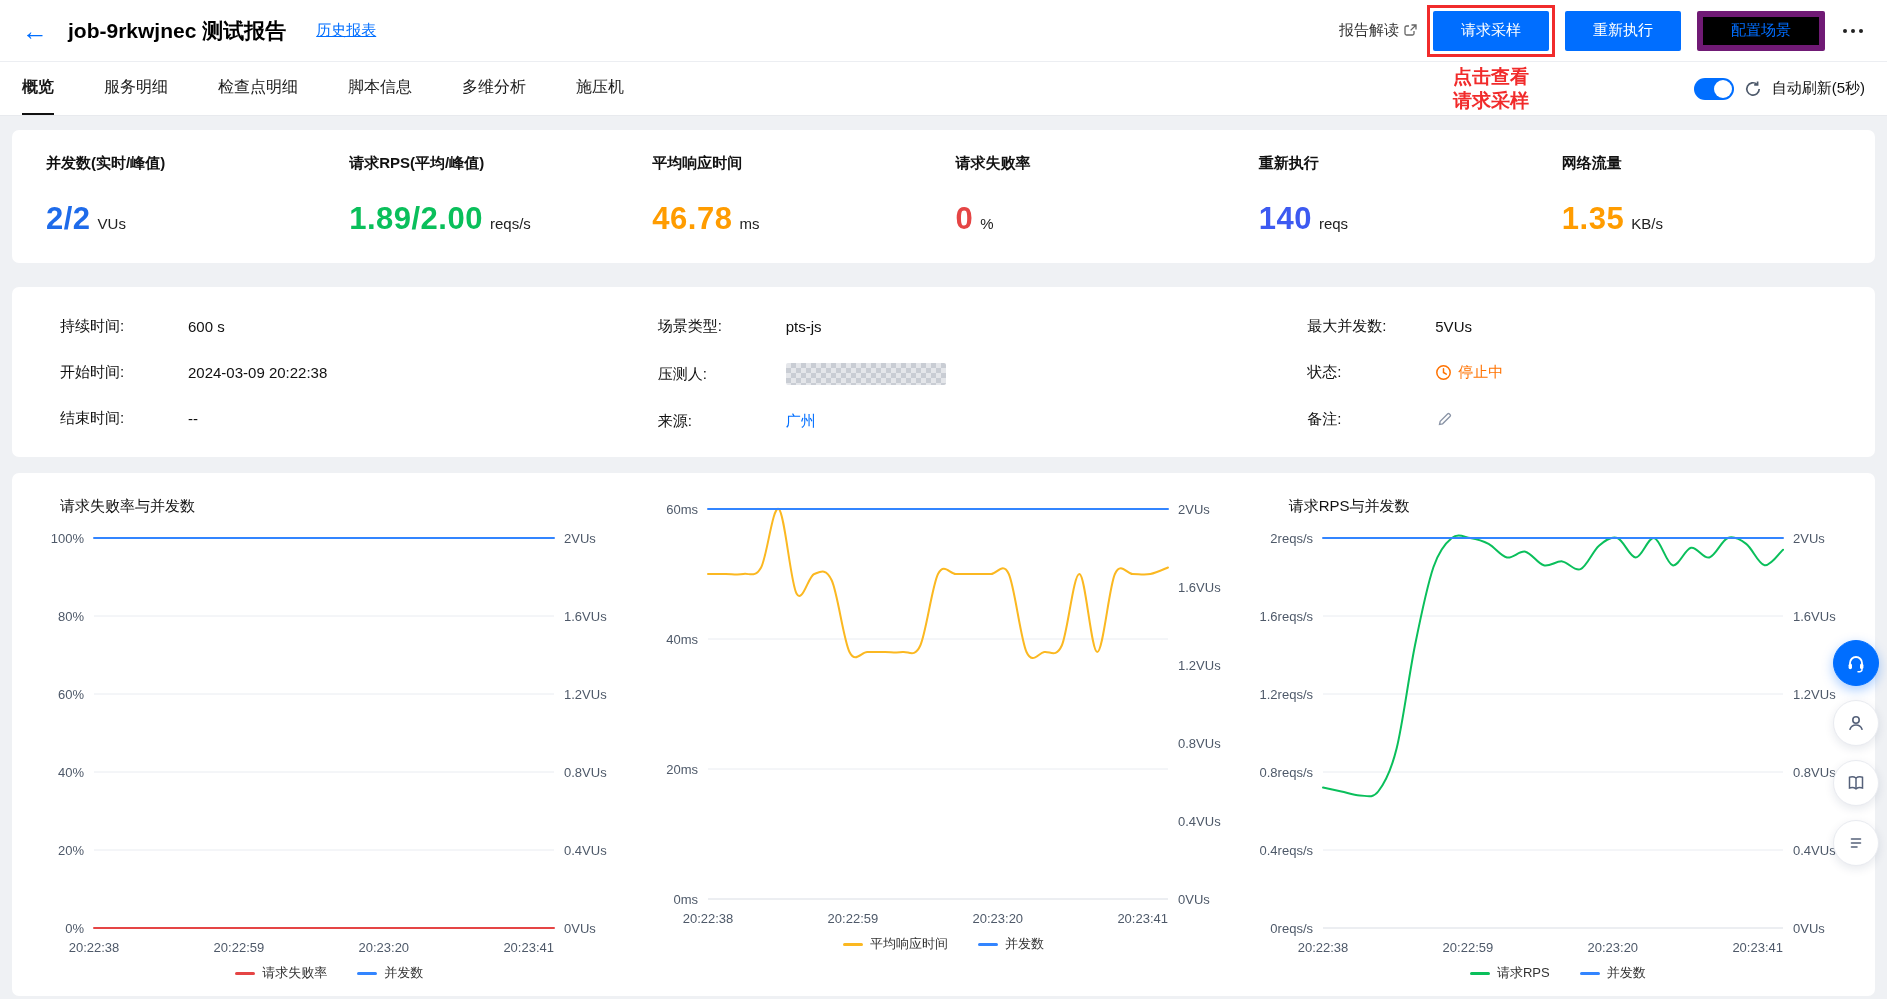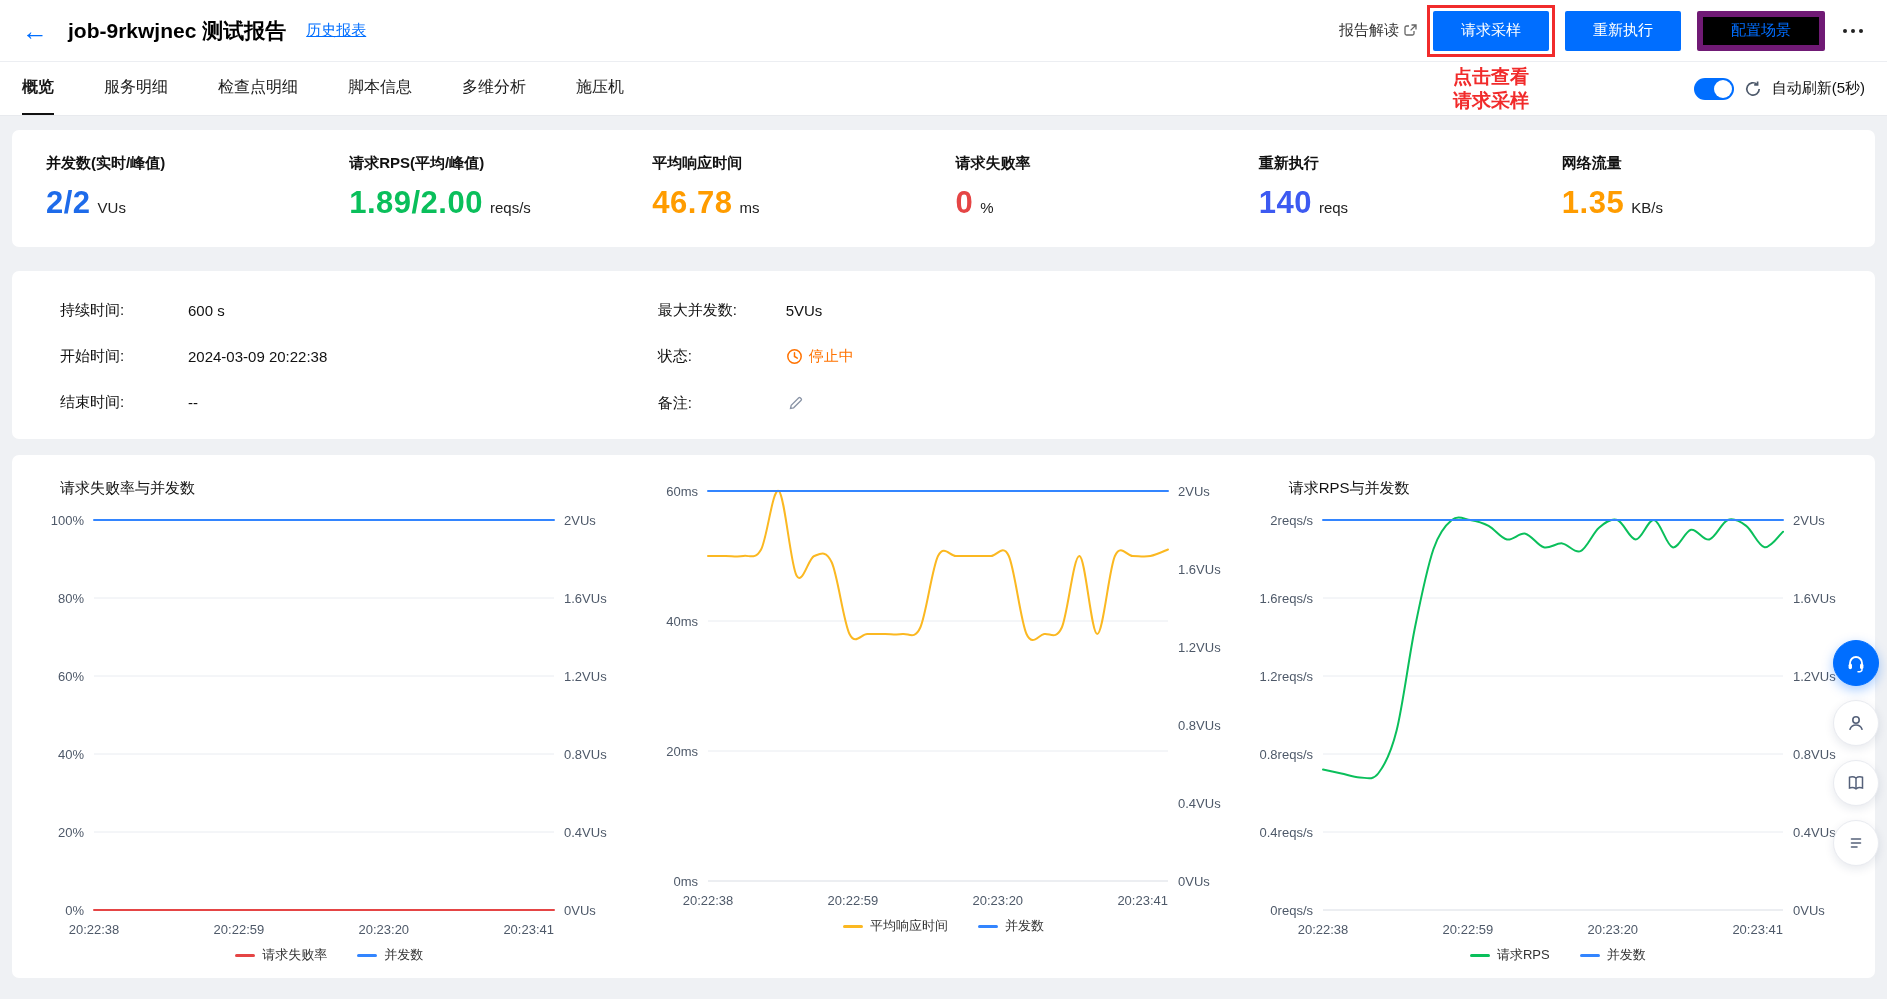"历史报表" .history-link { margin-left: 20px -> 30px }
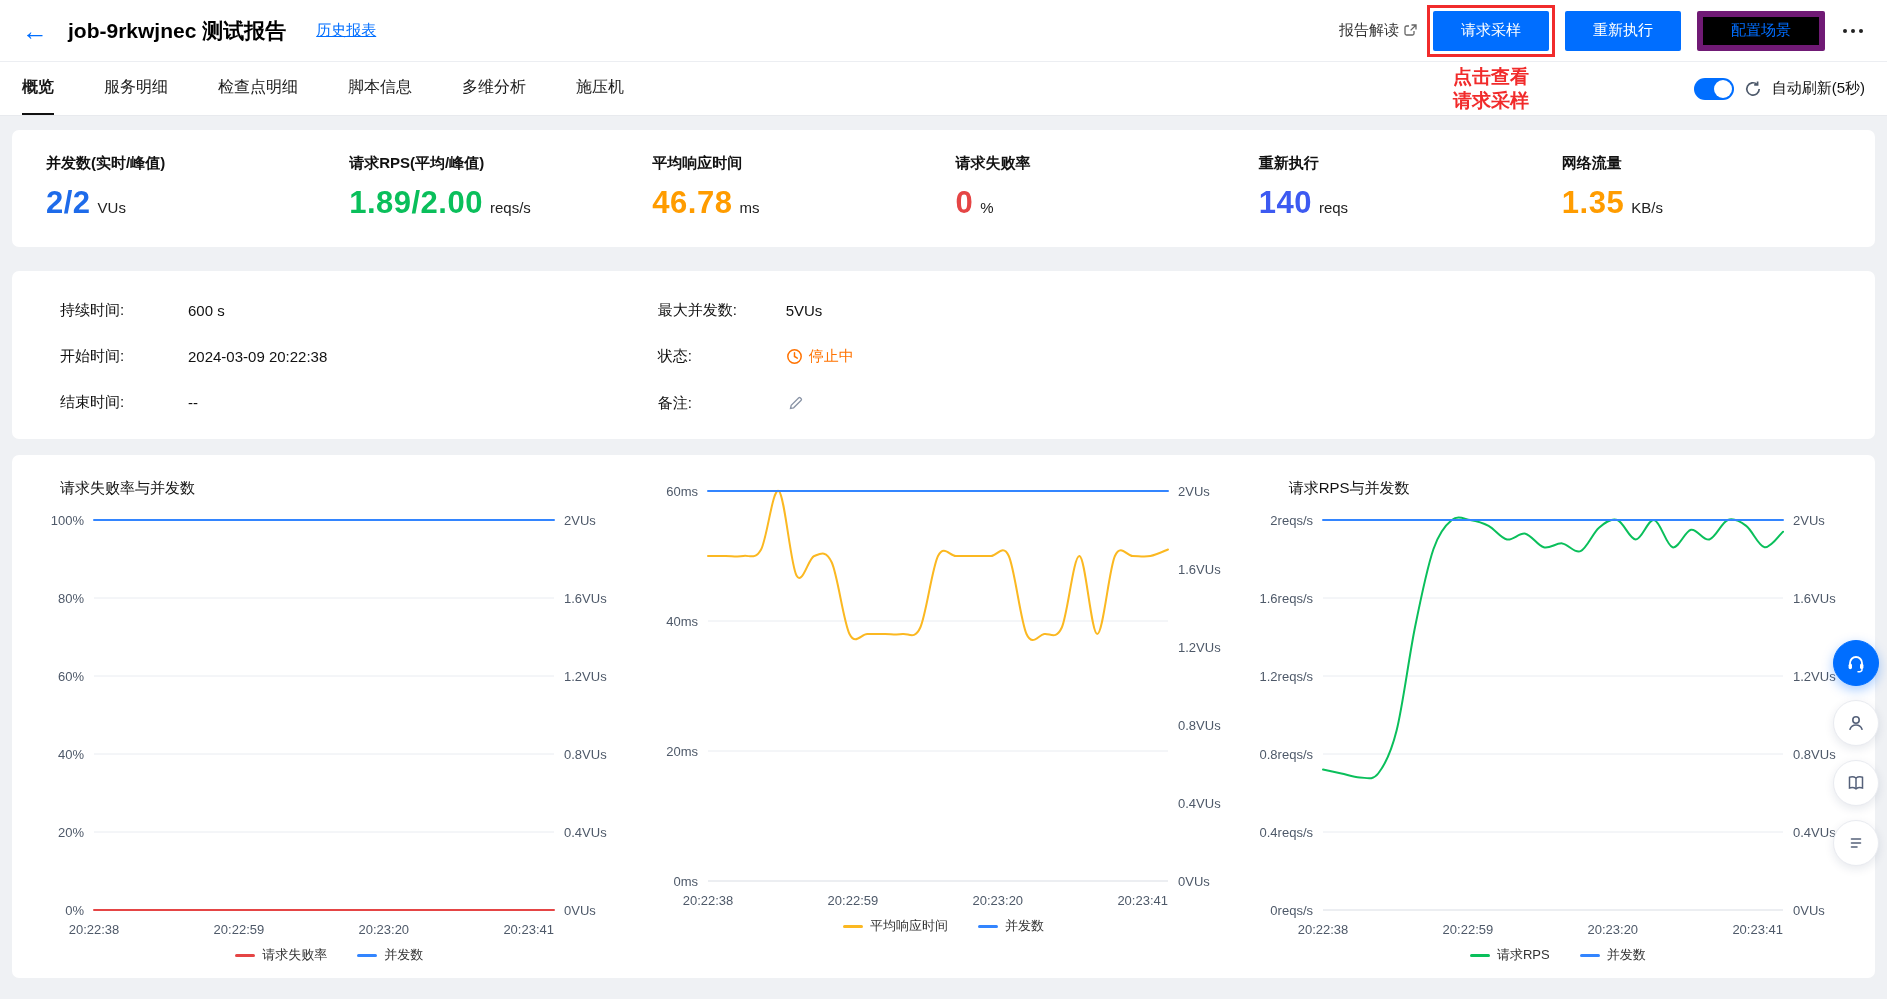"2/2" .metric-value-row { margin-top: 12px -> 28px }
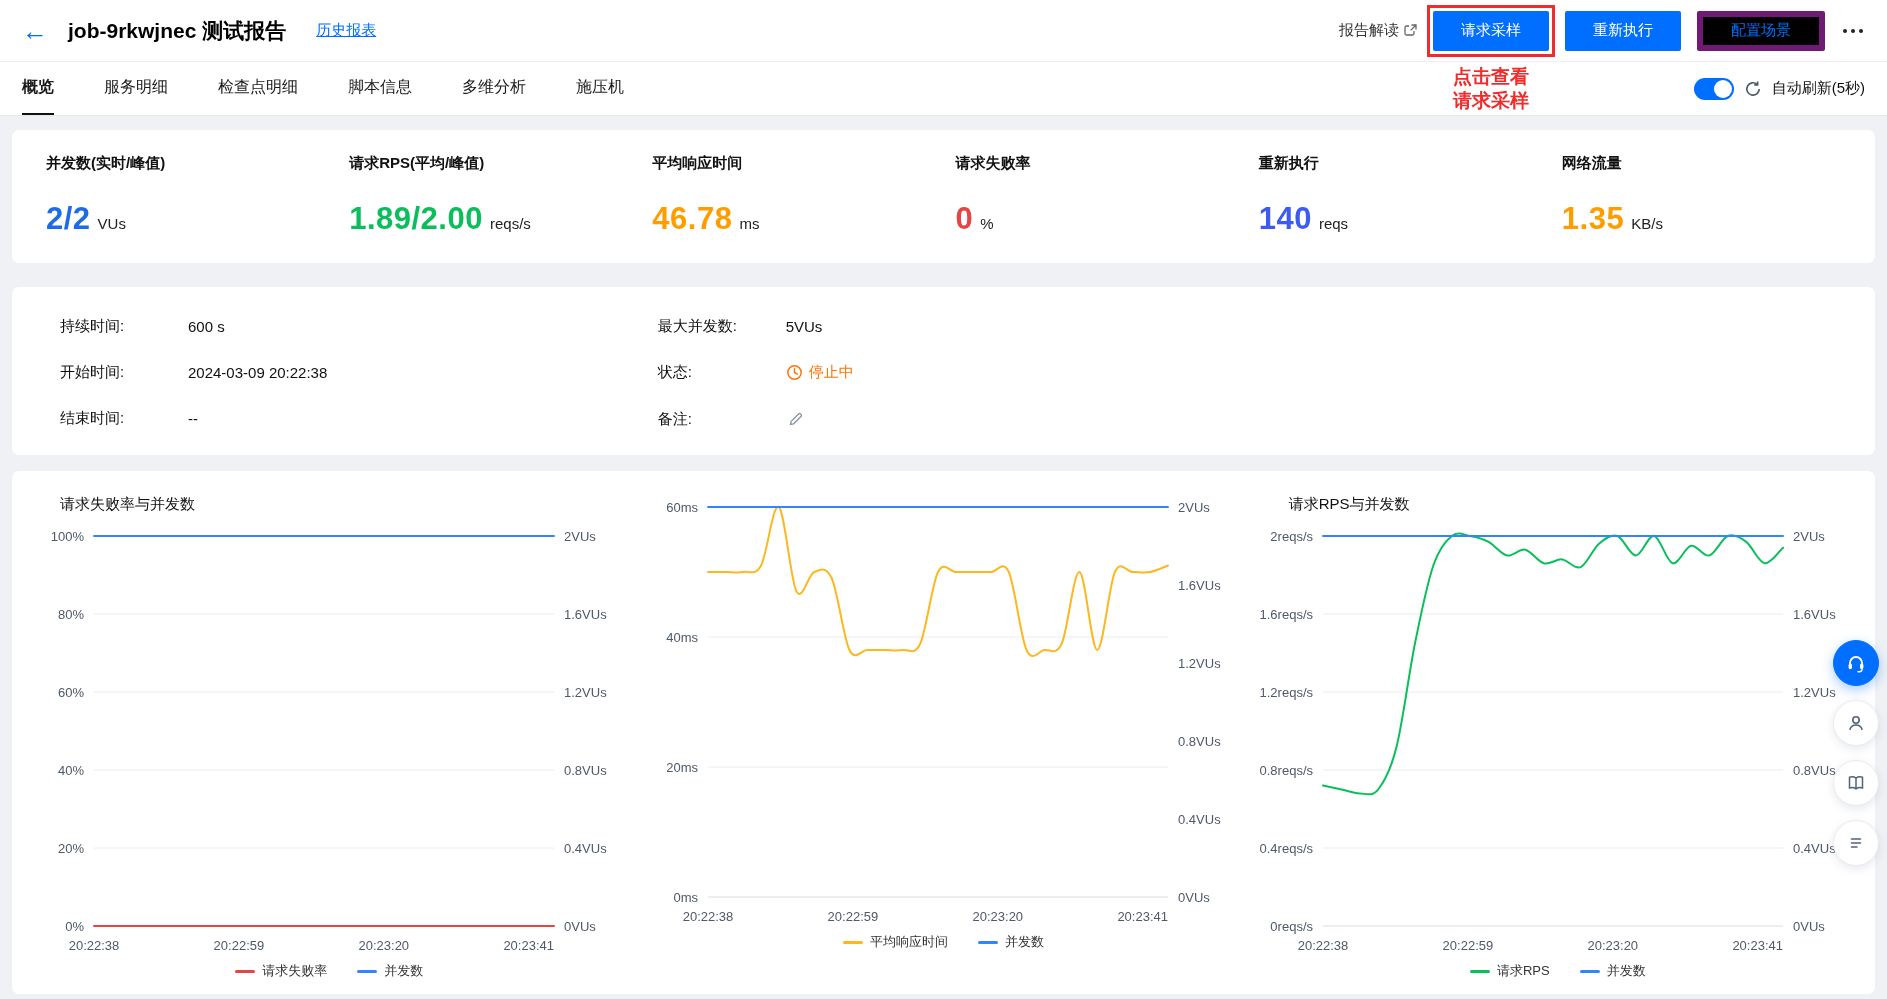"场景类型:" div { html: none -> <div> <div> <span>场景类型:</span> <span>pts-js</span> </div> <div> <span>压测人:</span> <span></span> </div> <div> <span>来源:</span> <a>广州</a> </div> </div> }
